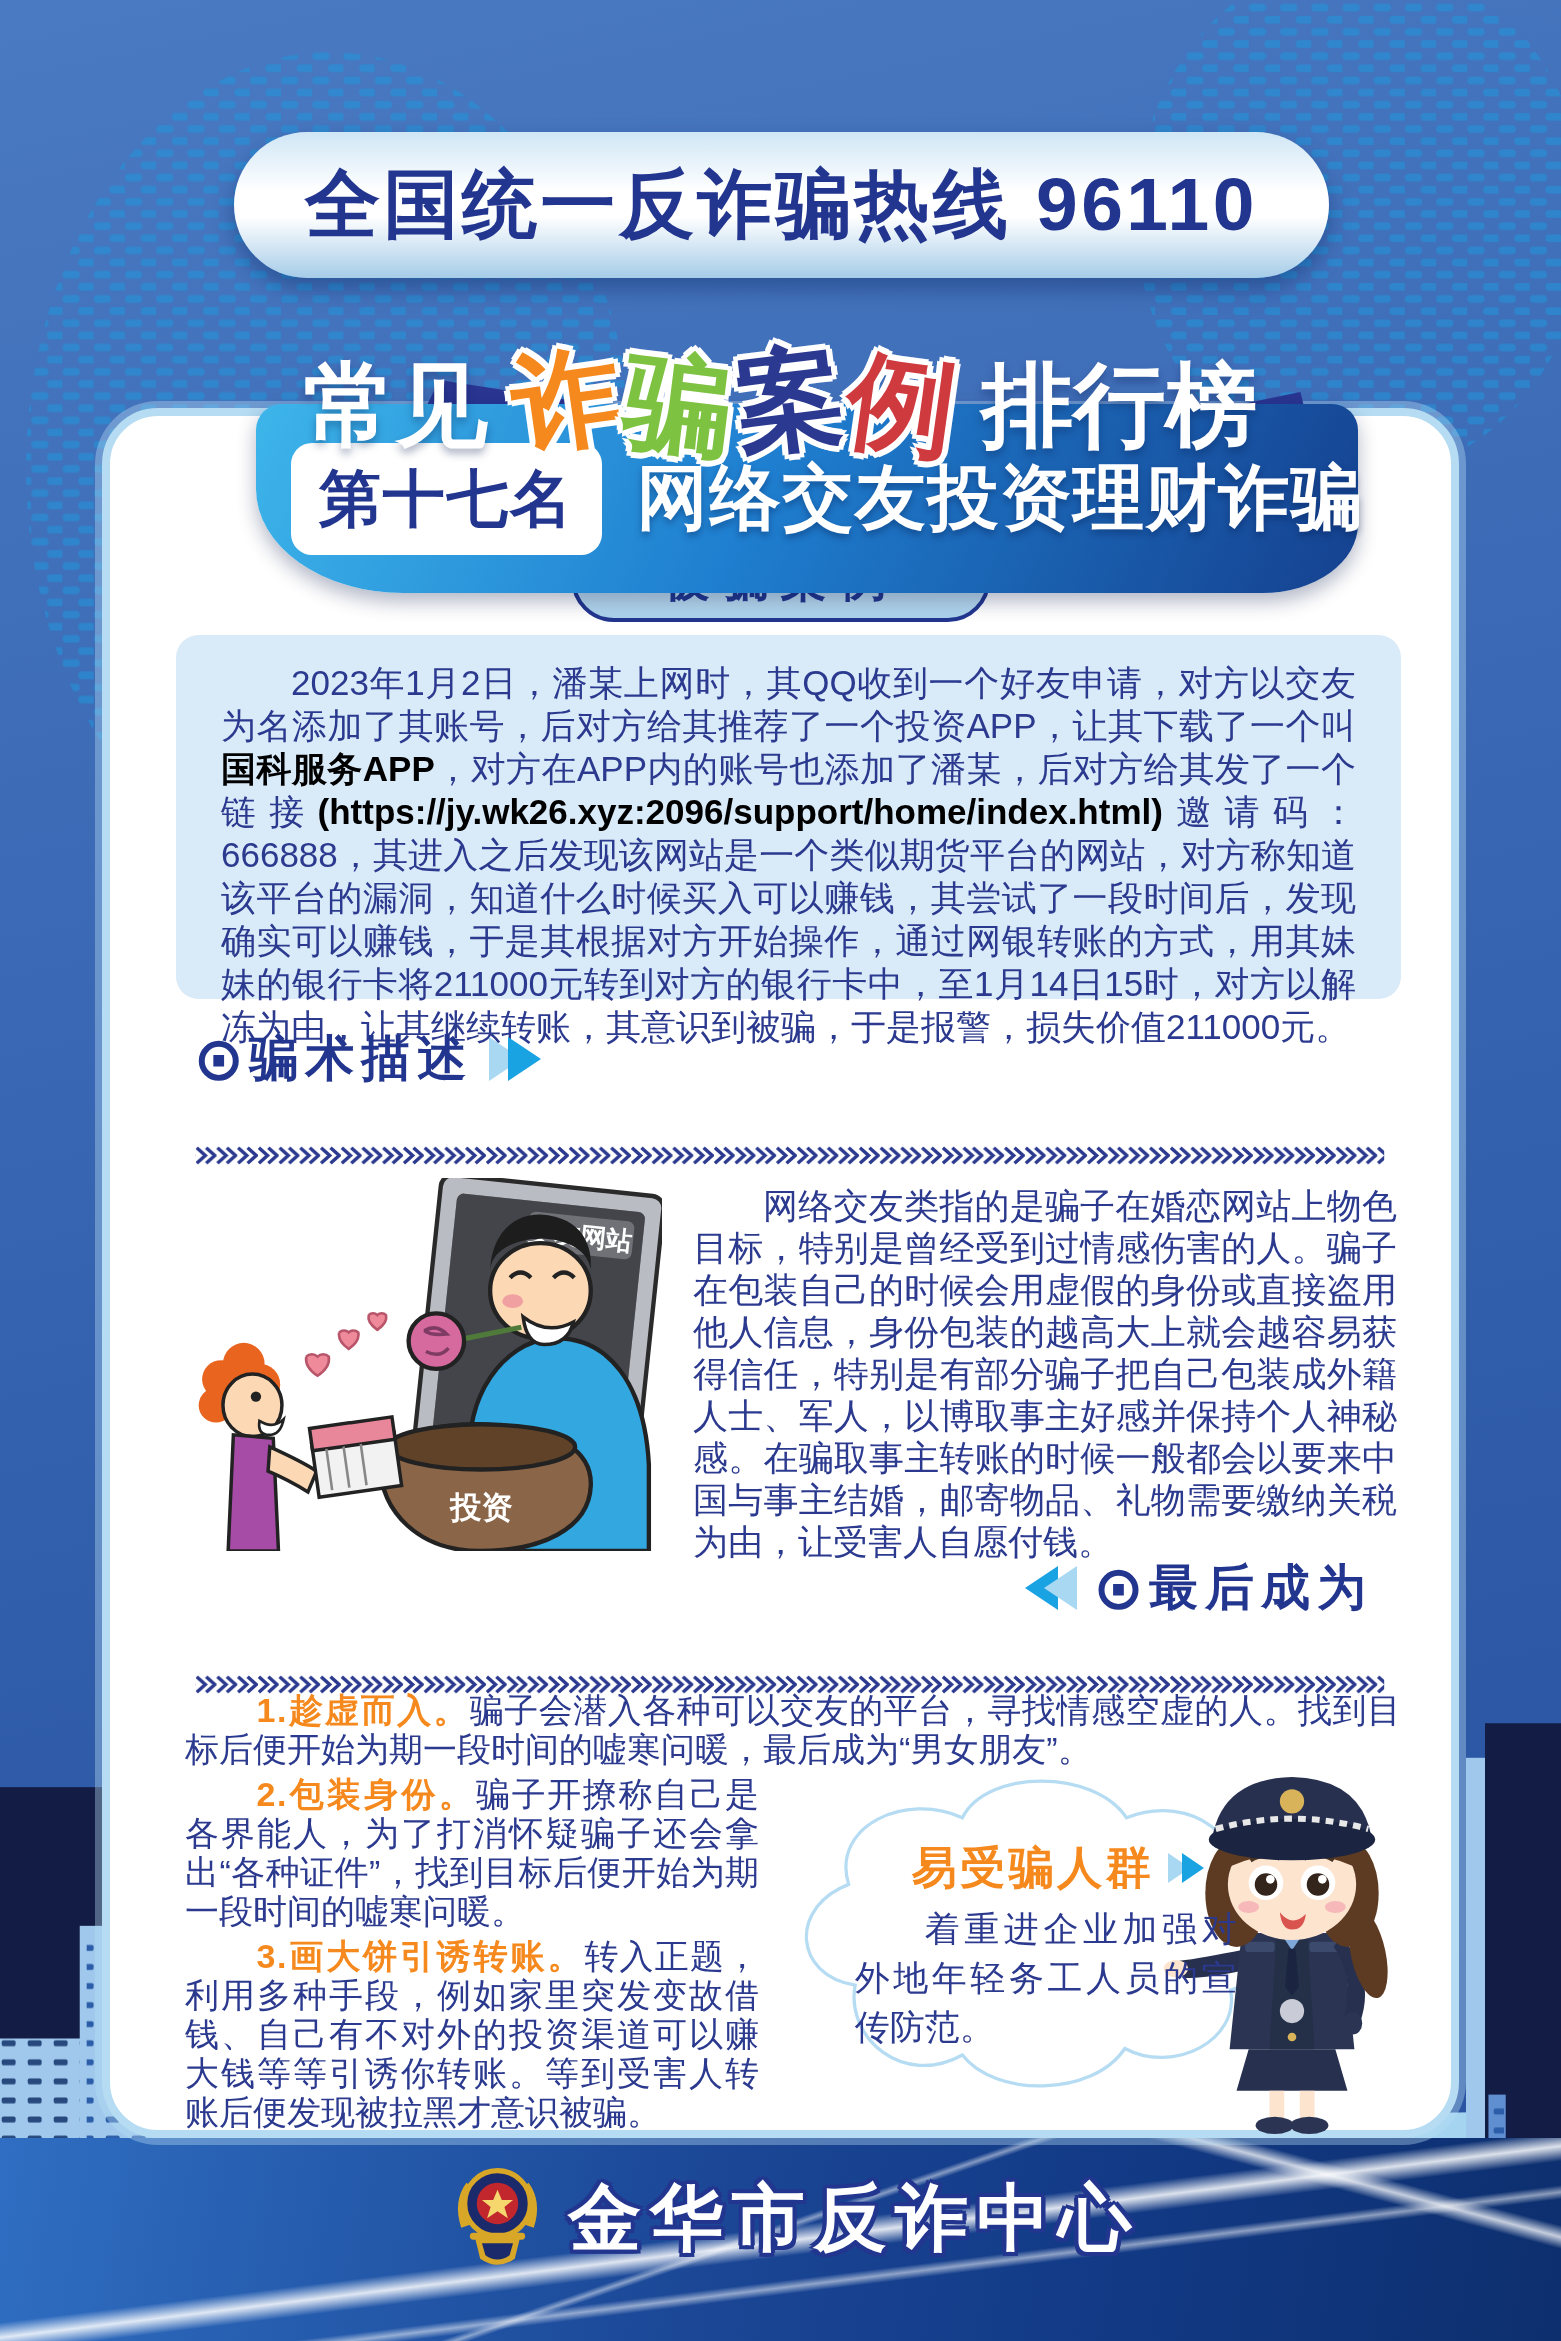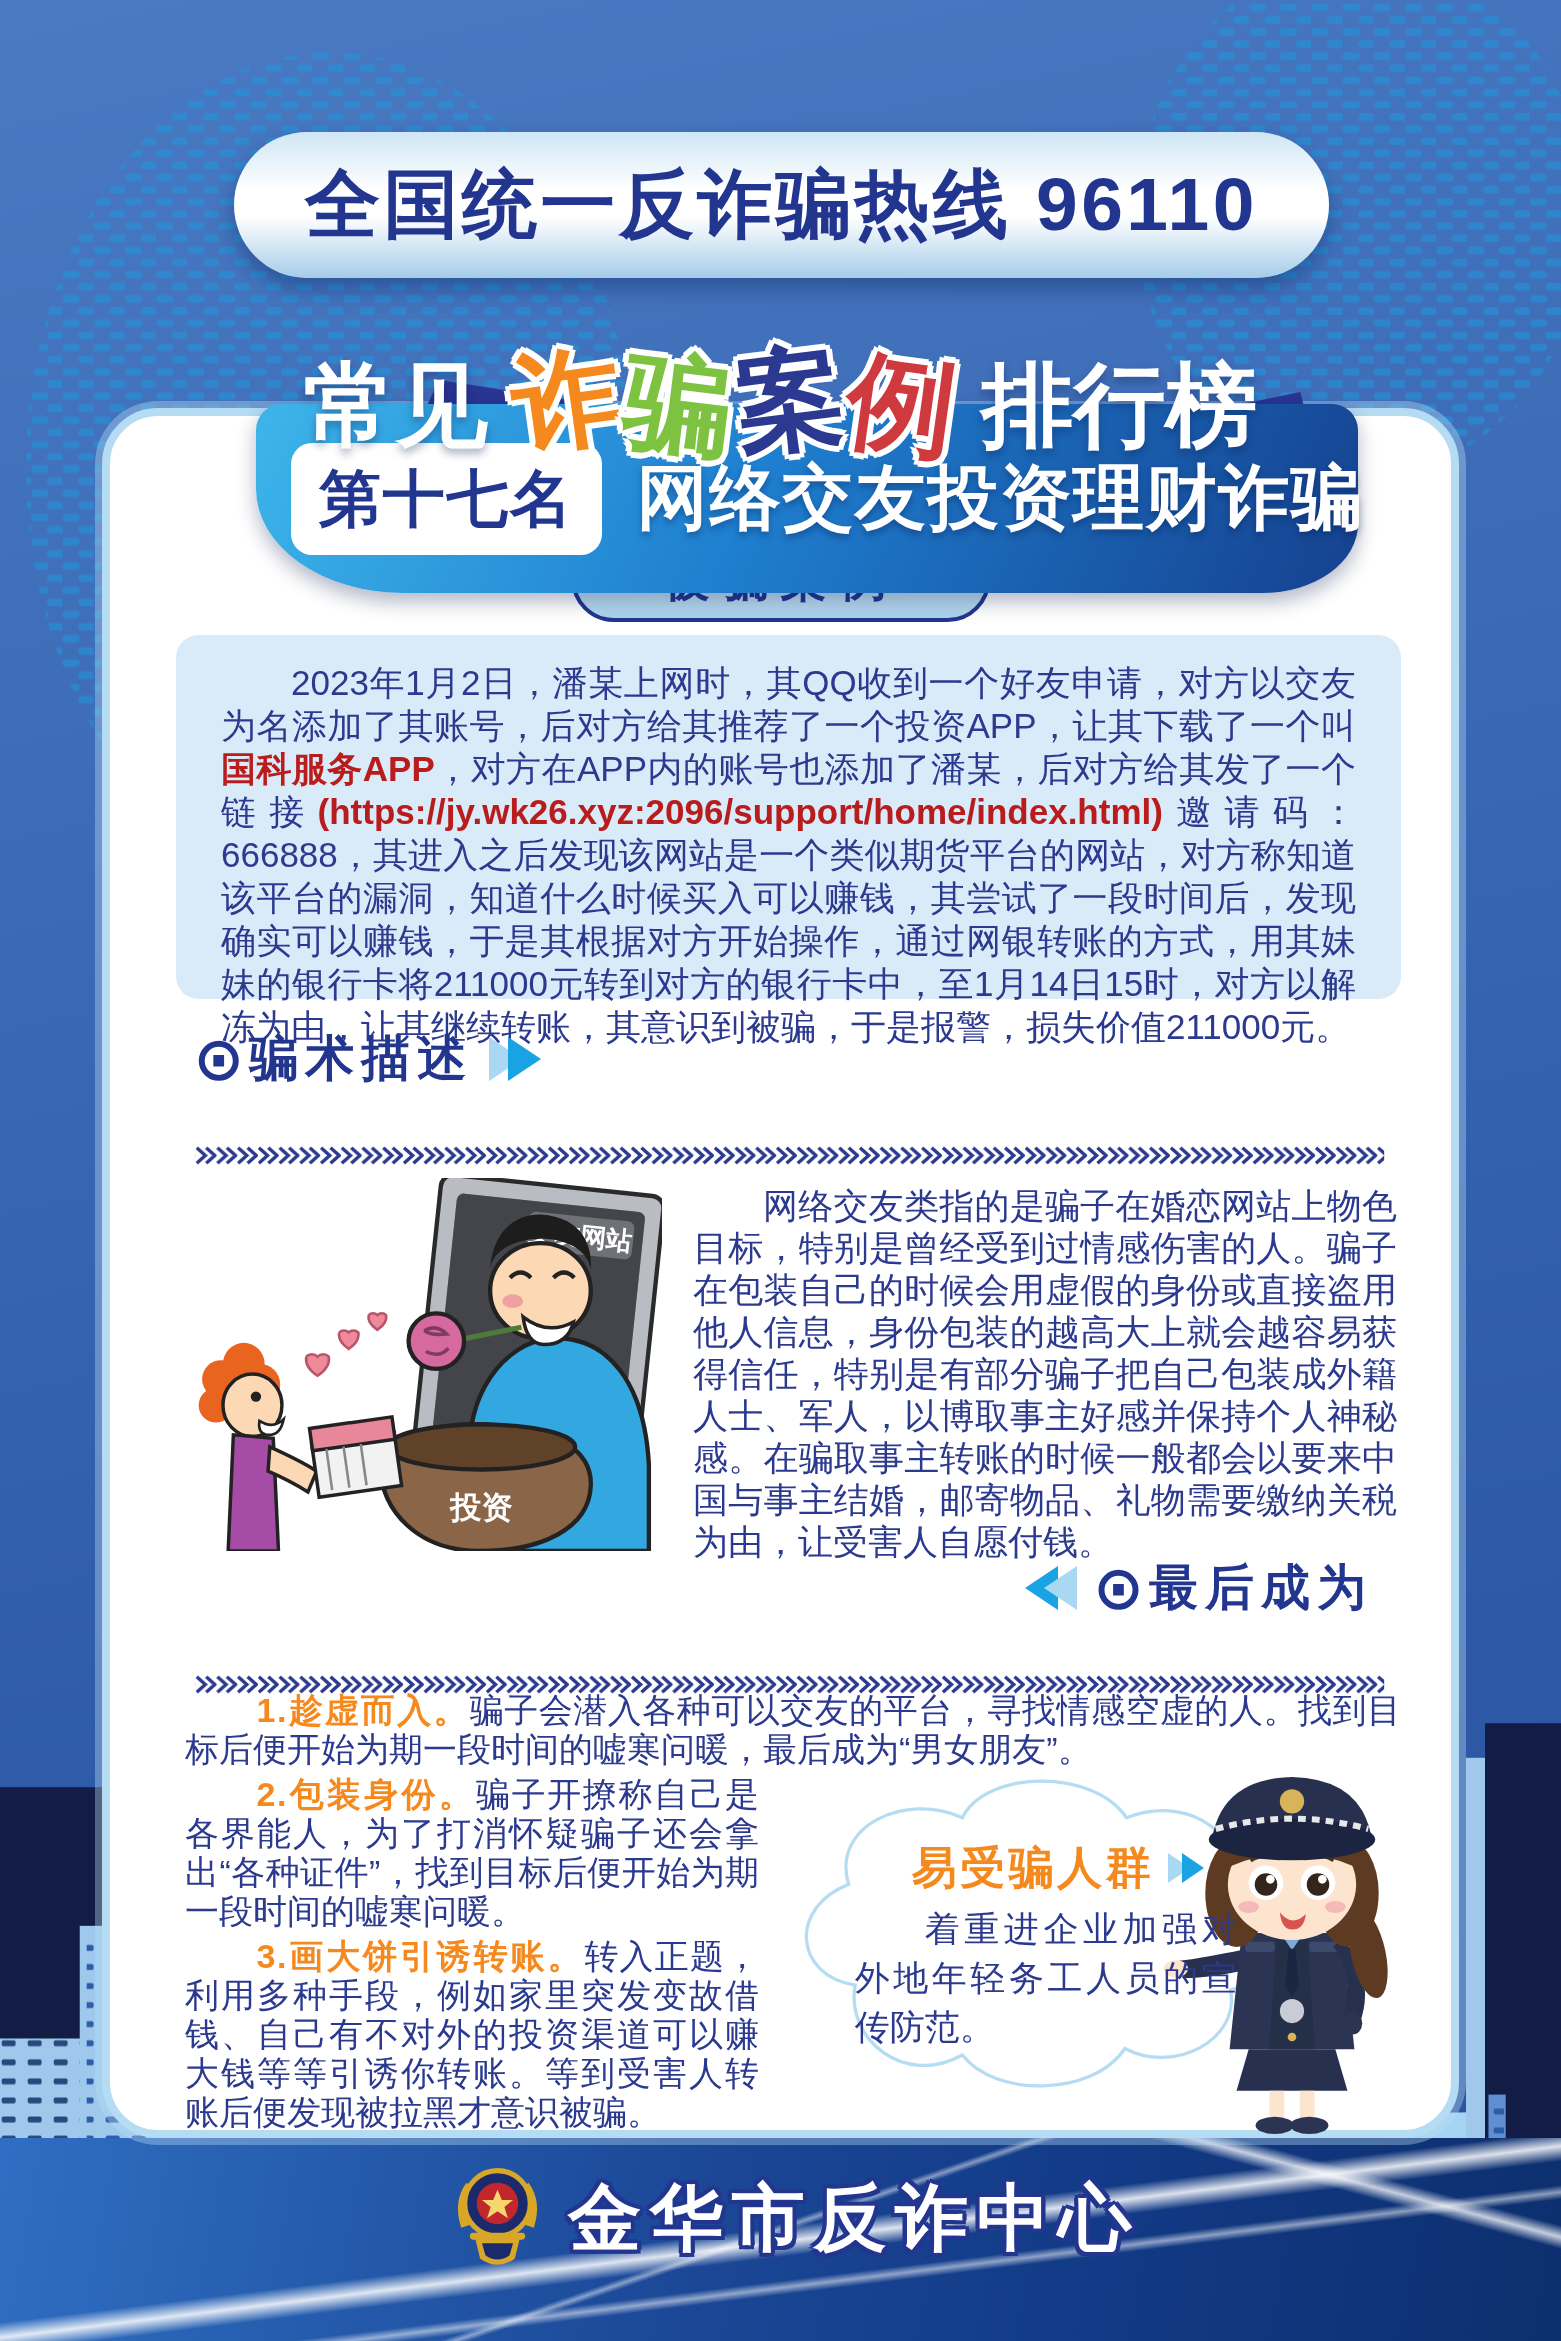"国科服务APP" .hl { color: #b91c1c -> #000000 }
